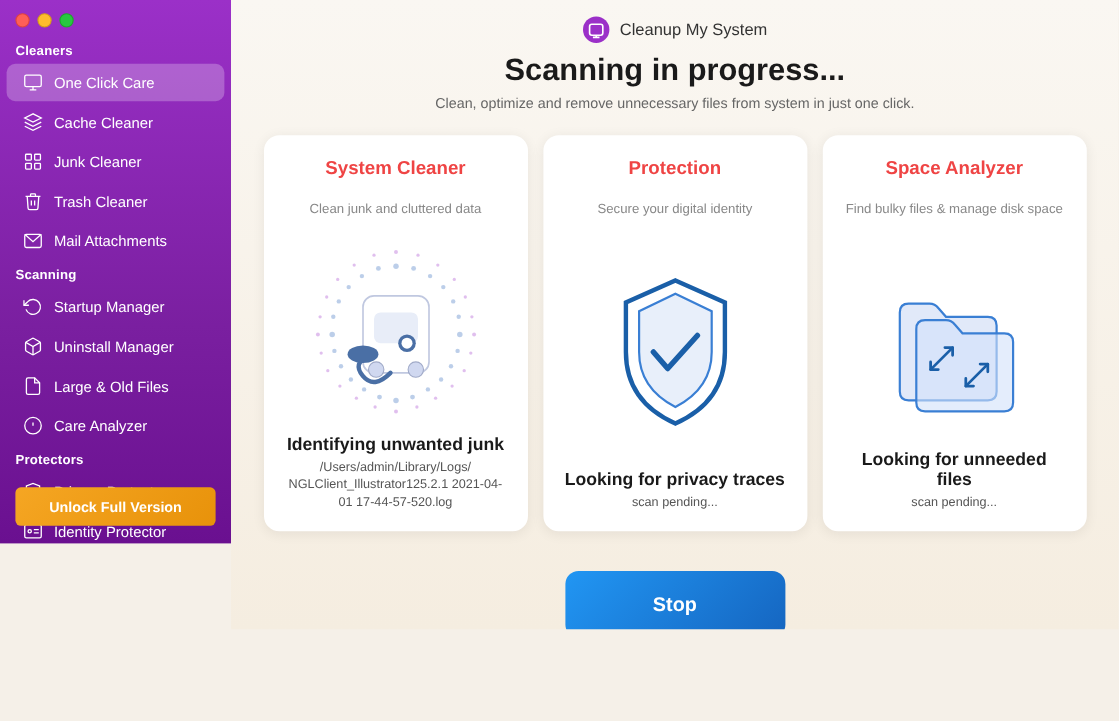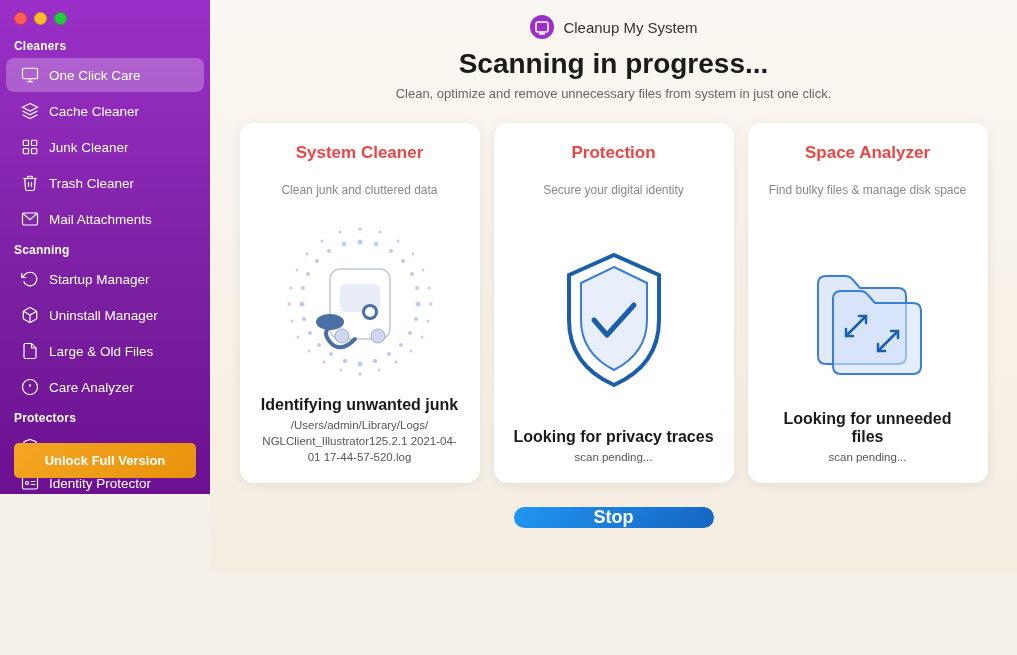"Stop" .stop-btn { margin-top: 0 -> 12px; padding: 0 80px -> 20px 80px }
